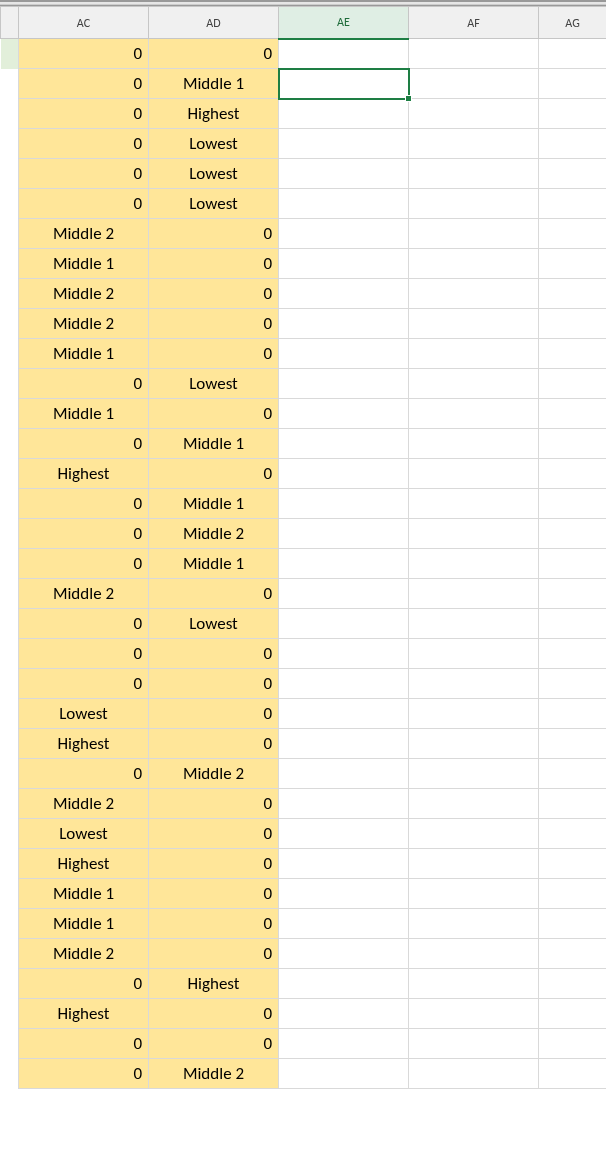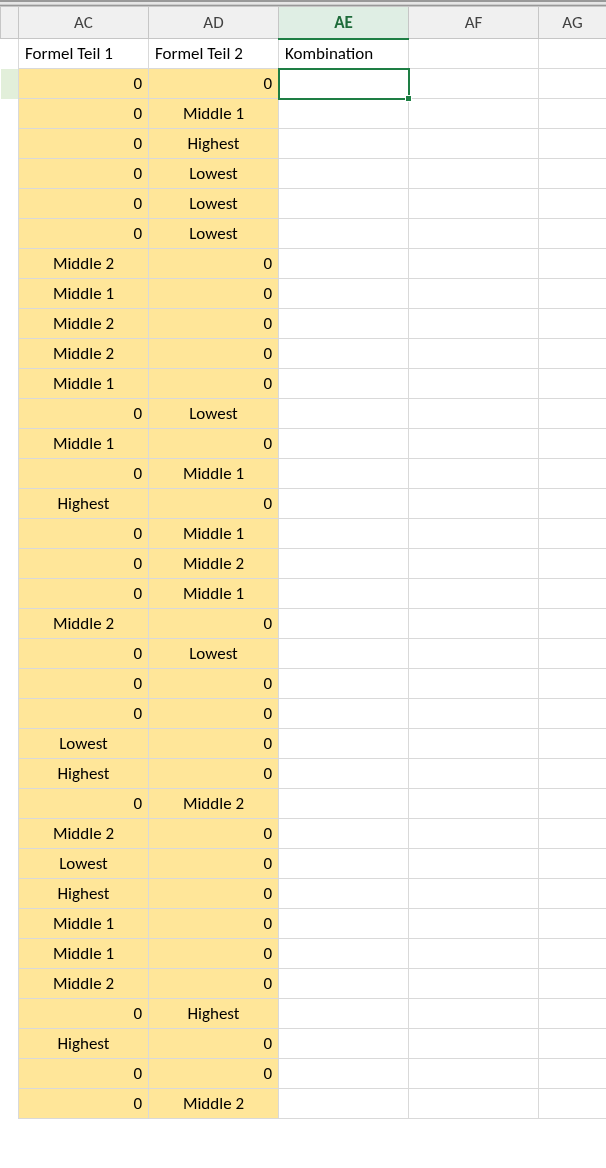"AC" th.colhdr { font-size: 17px -> 12px }
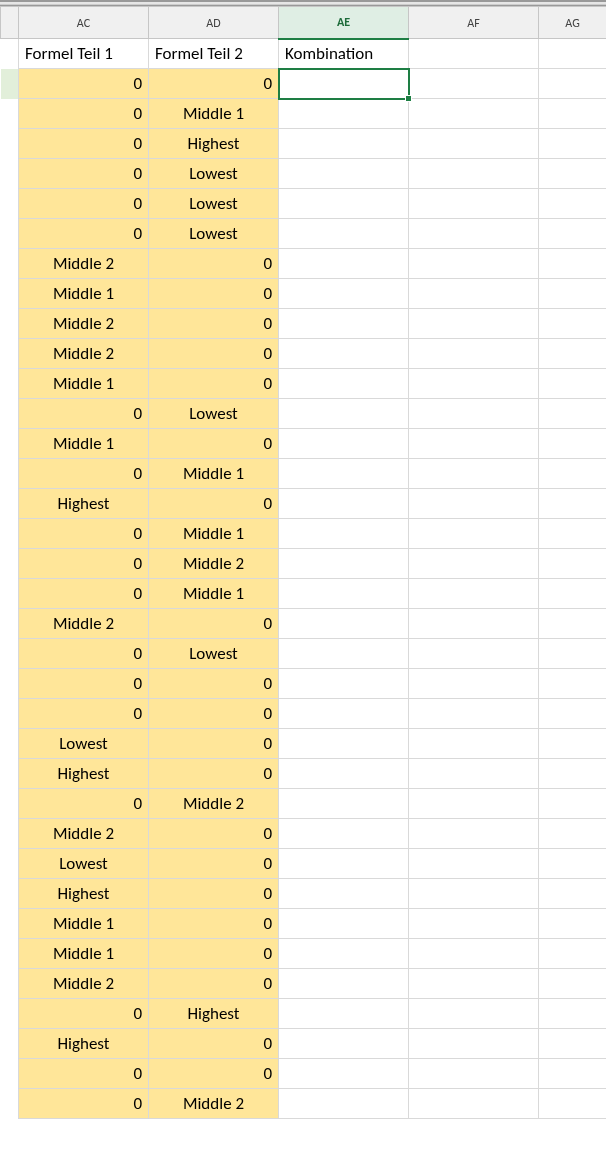"AE" th.colhdr.sel { font-weight: 700 -> 400 }
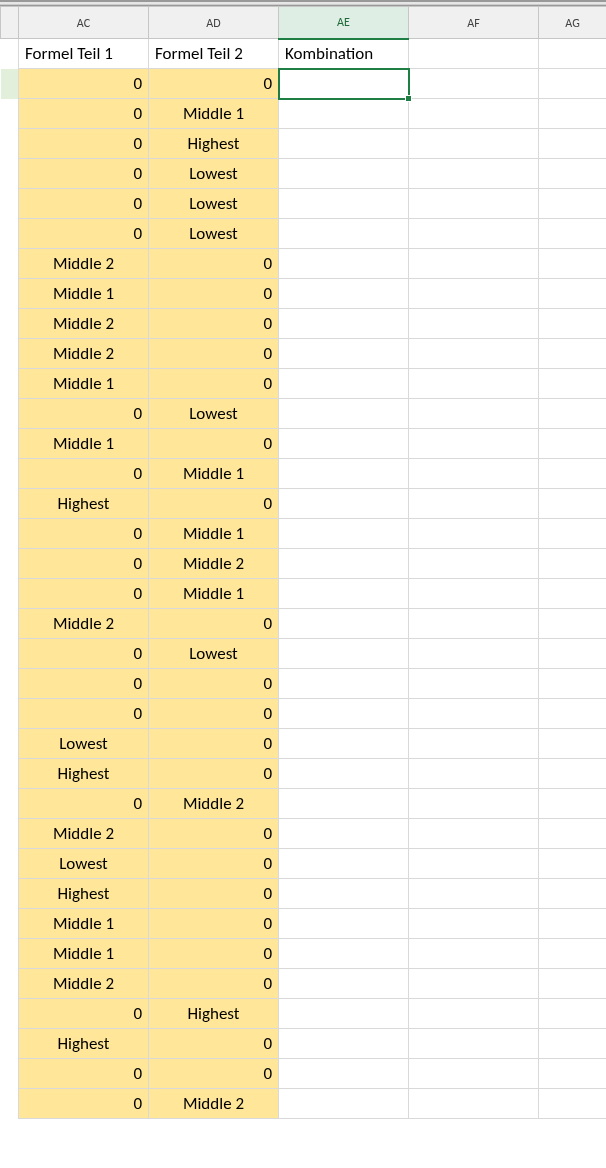"Formel Teil 1" tr { html: <tr> <td></td> <td>Formel Teil 1</td> <td>Formel Teil 2</td> <td>Kombination</td> <td></td> <td></td> </tr> -> none }
